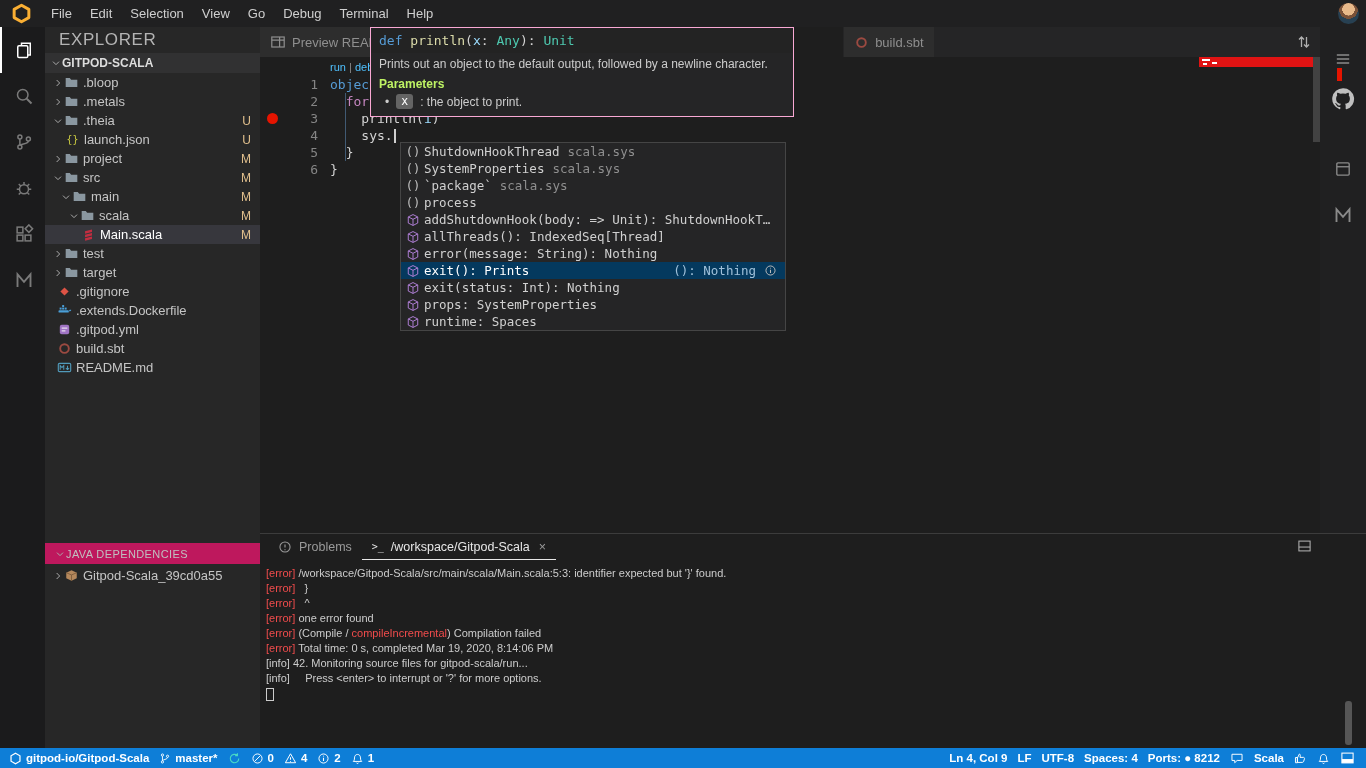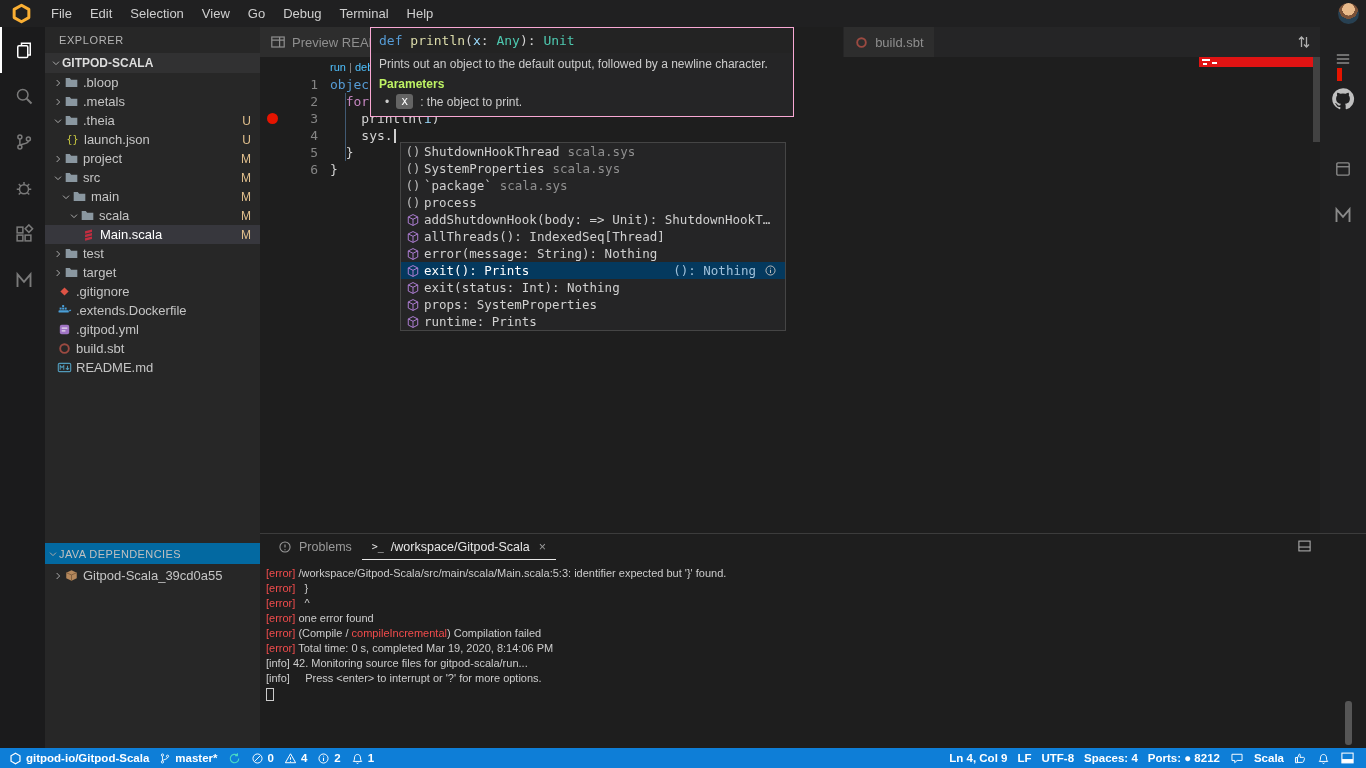"EXPLORER" .sidebar-header { font-size: 11px -> 17px }
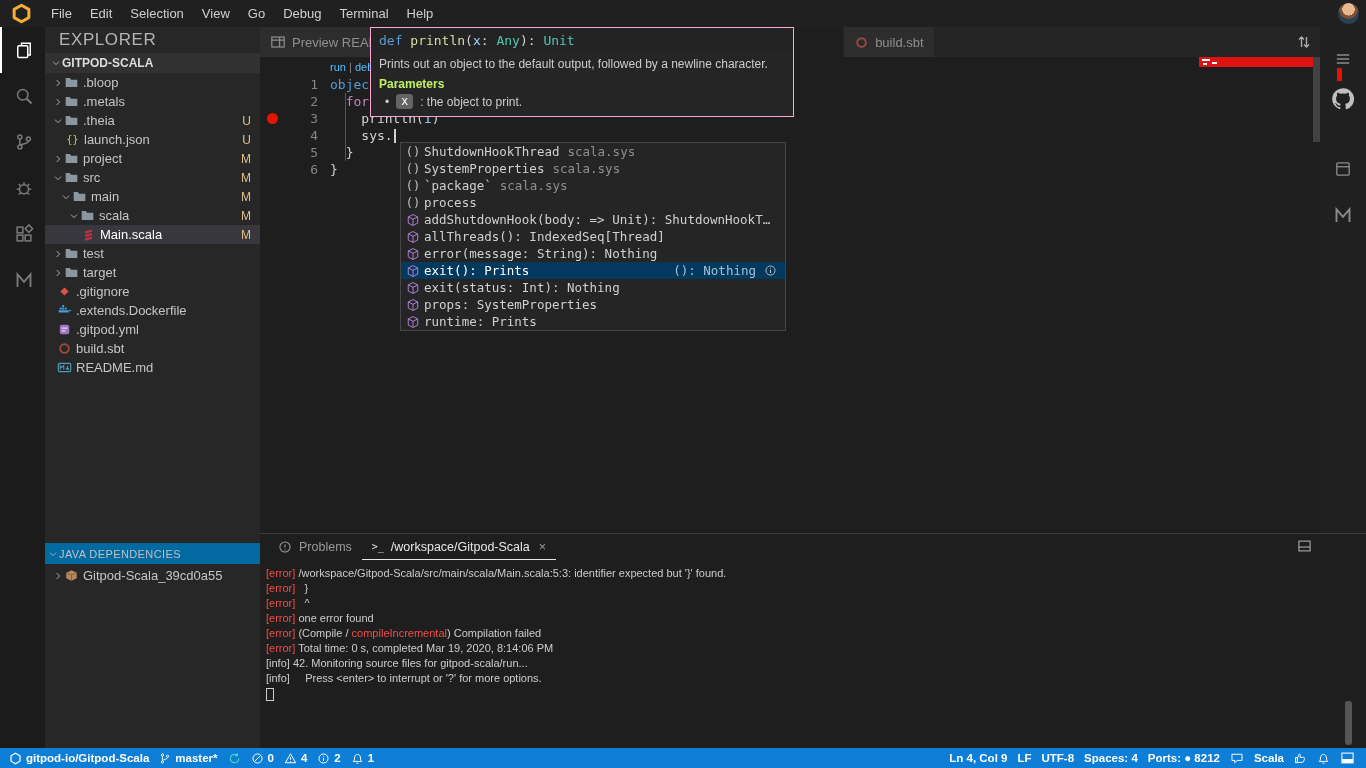"runtime: Prints" span { text: Prints -> Spaces }
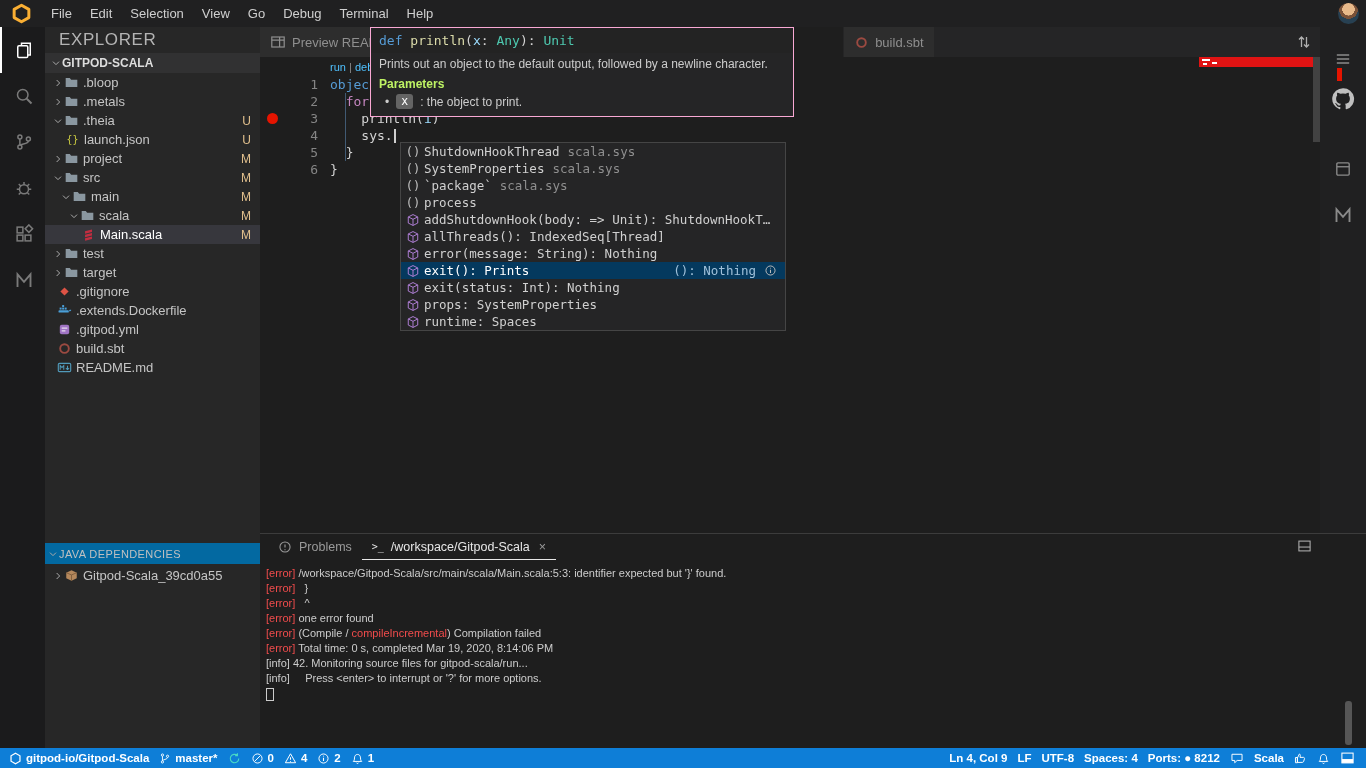"JAVA DEPENDENCIES" .section-header { background: #0369a1 -> #be185d; padding-left: 1px -> 8px }
